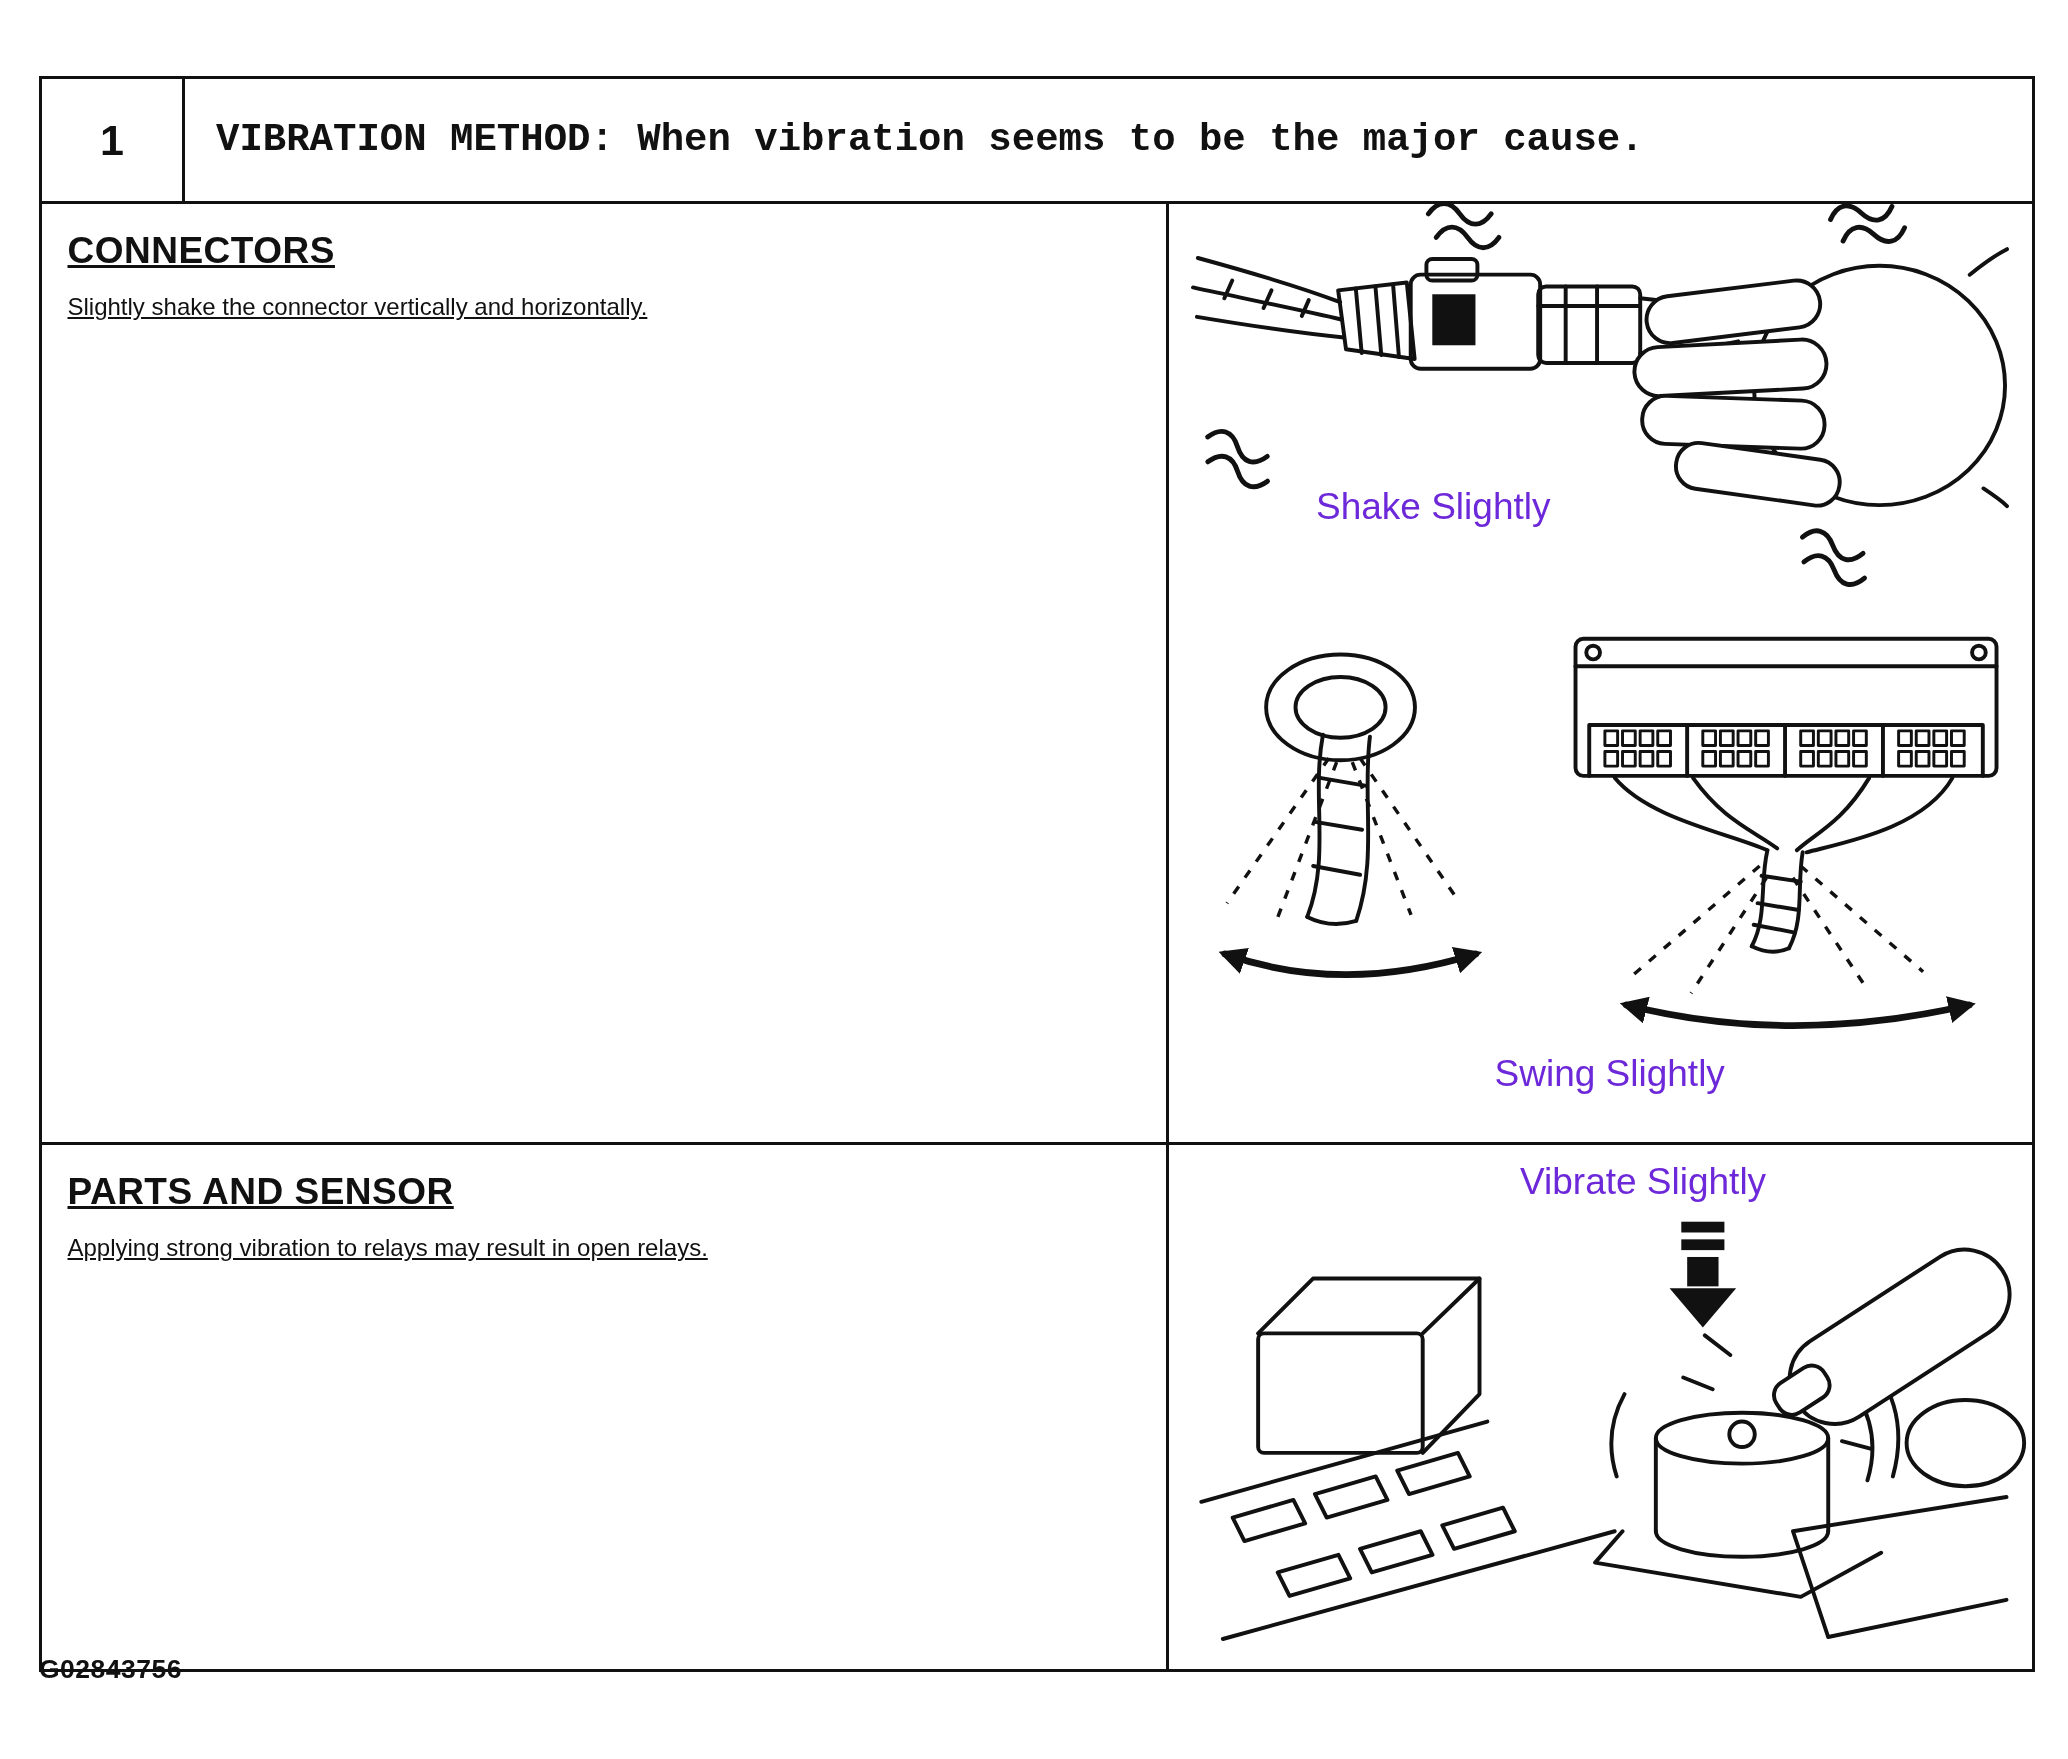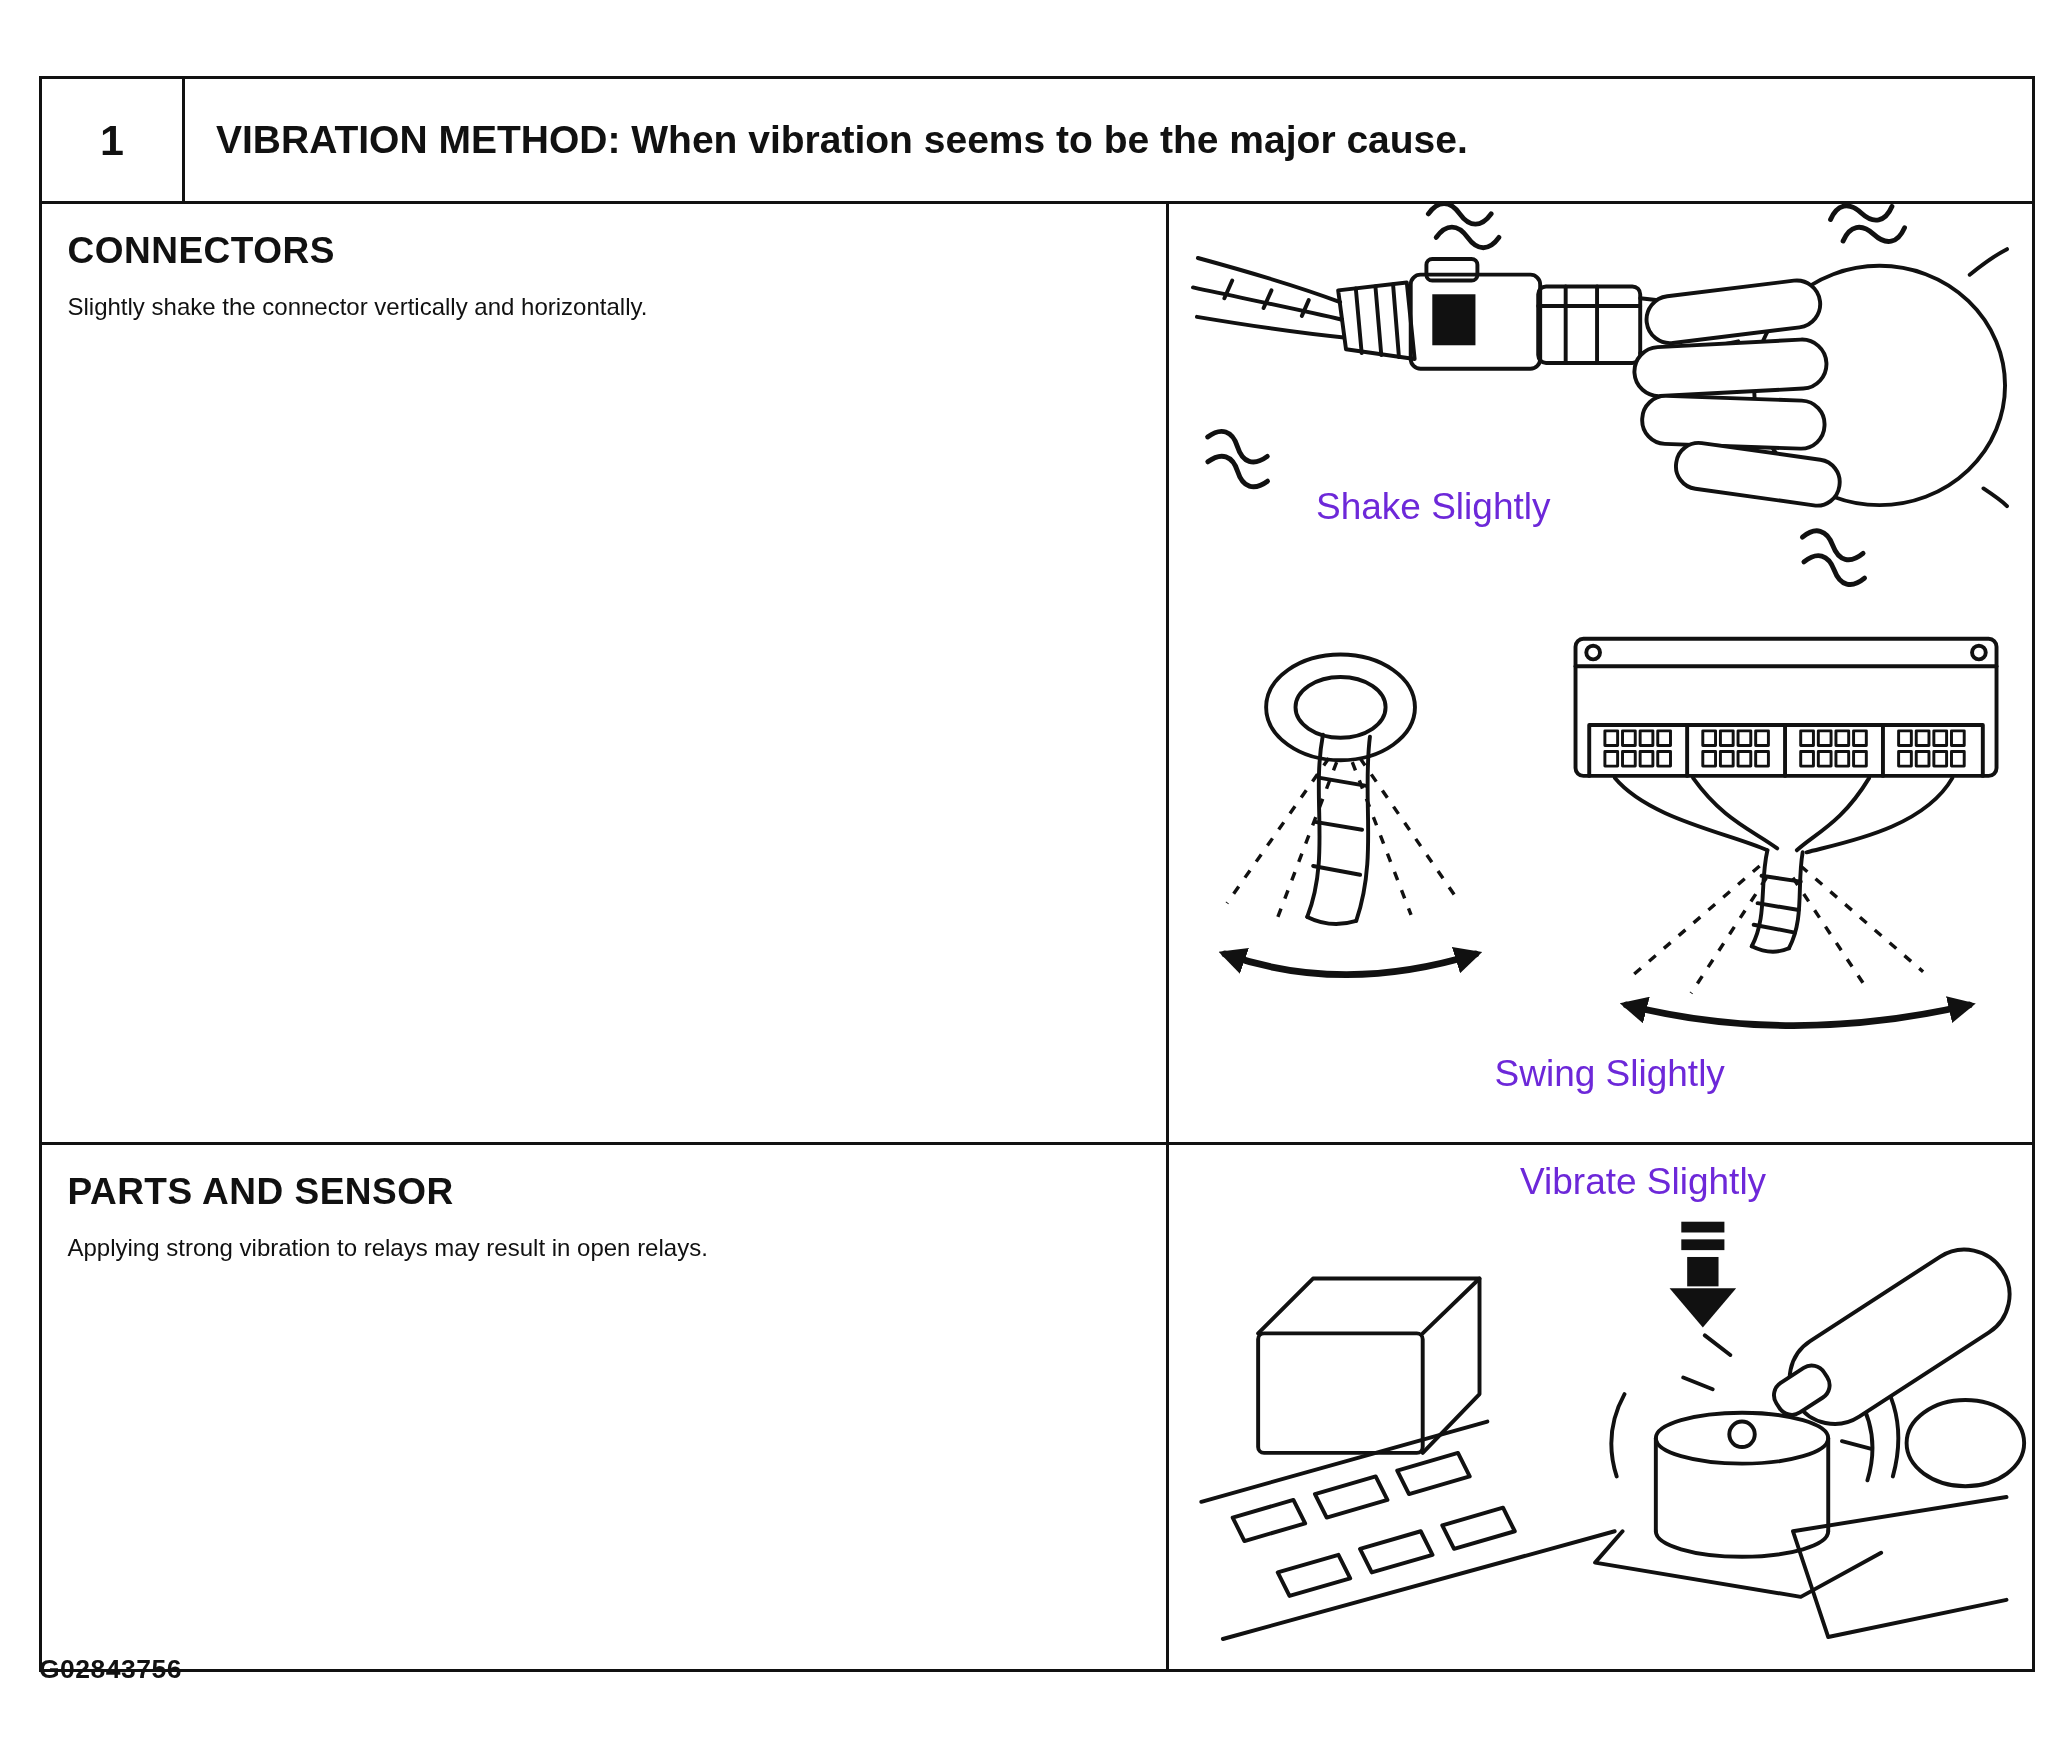"VIBRATION METHOD: When vibration seems" .title-cell { font-family: none -> Liberation Mono, monospace }
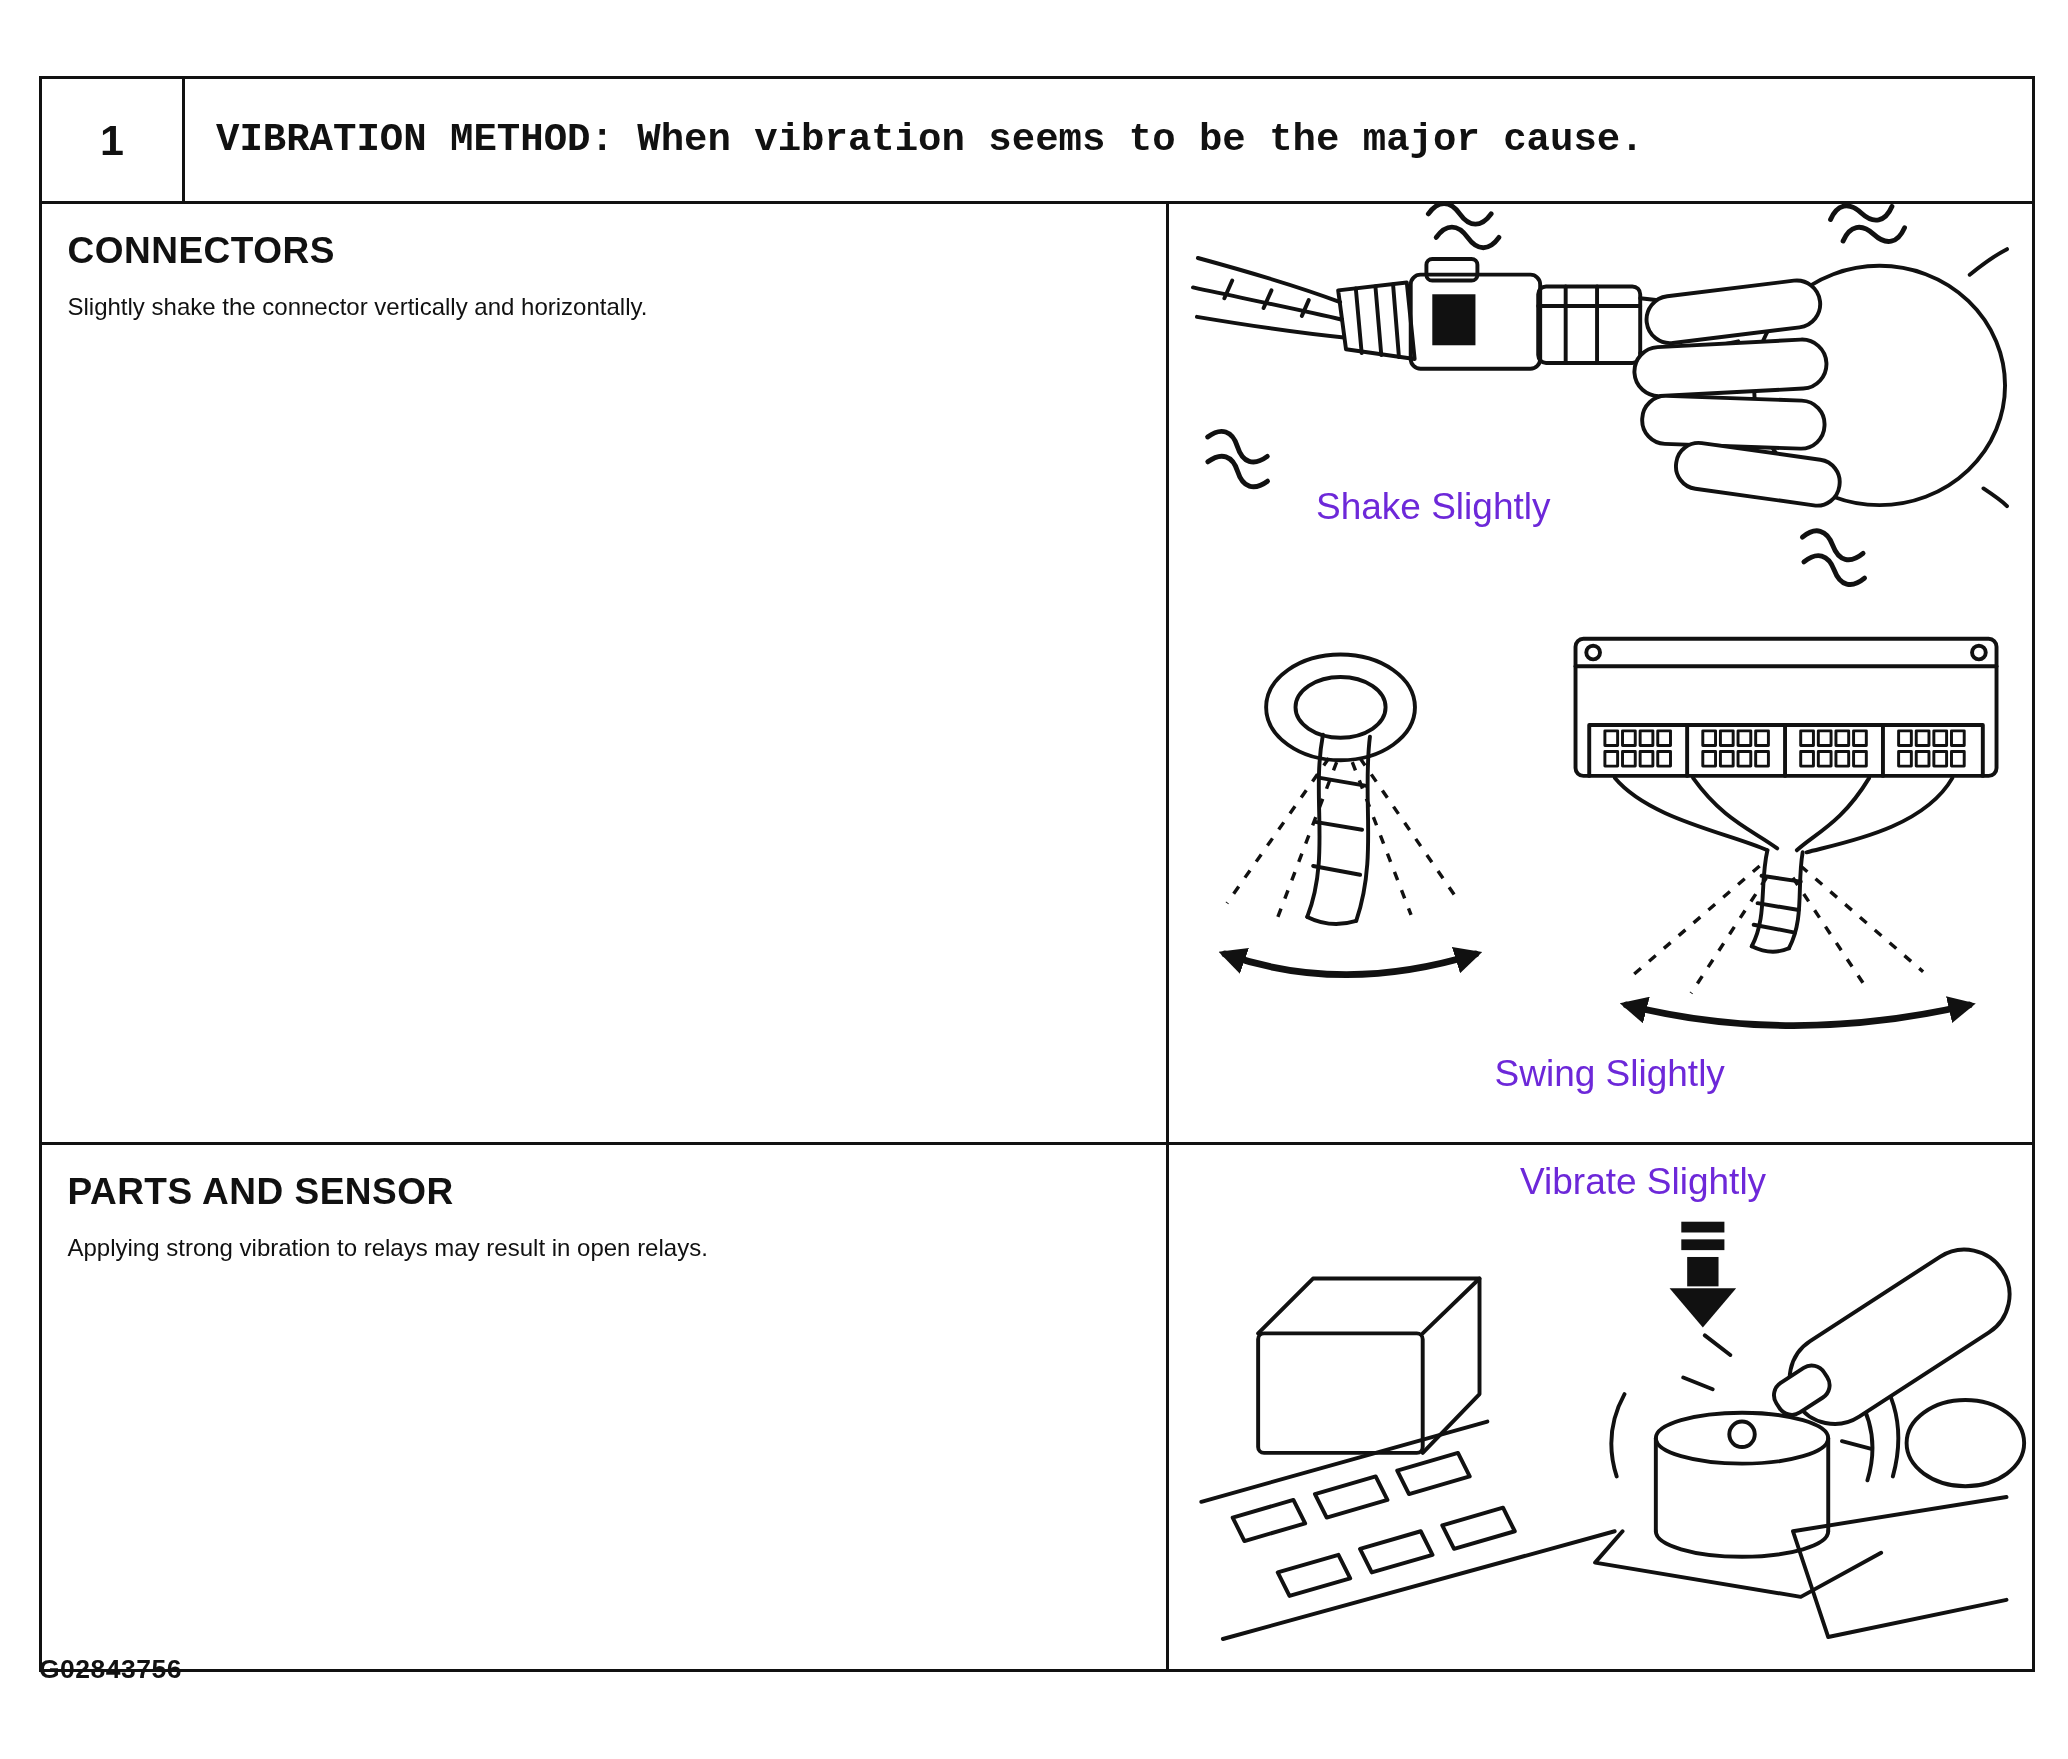"CONNECTORS" .body-row { text-decoration: none -> underline }
